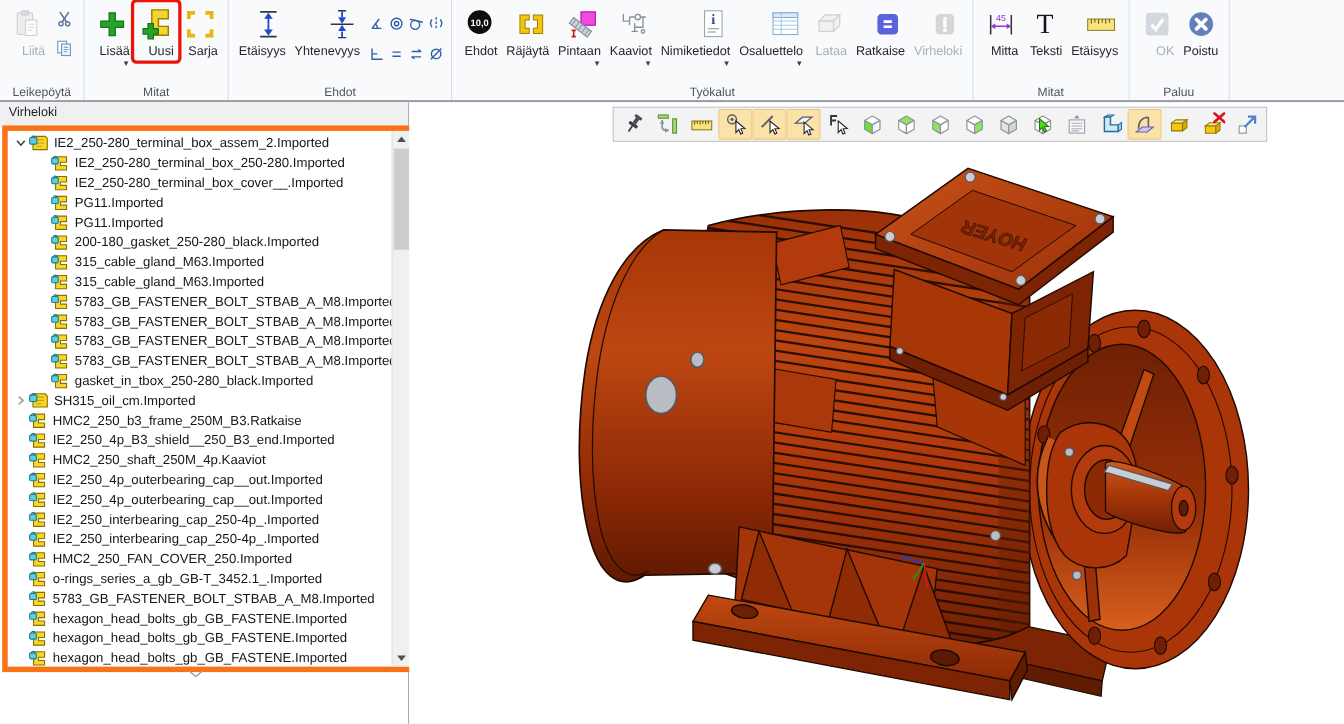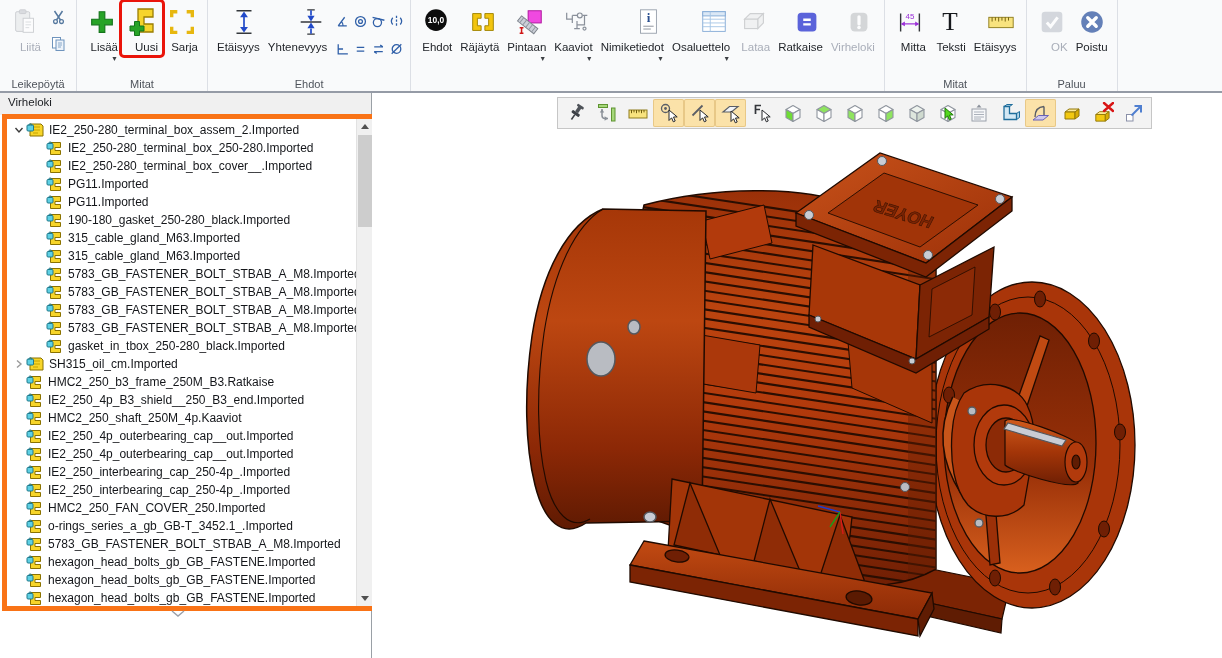"Työkalut" div.glabel { html: none -> <div>Työkalut</div> }
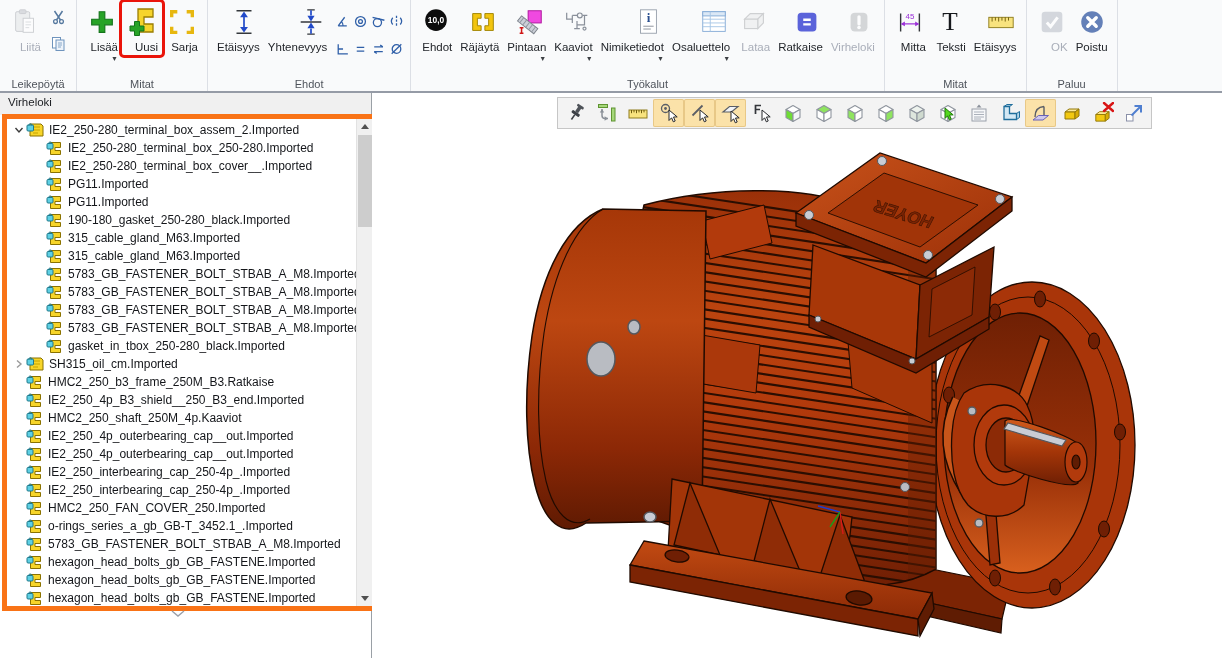"190-180_gasket_250-280_black.Imported" span { text: 190-180 -> 200-180 }
